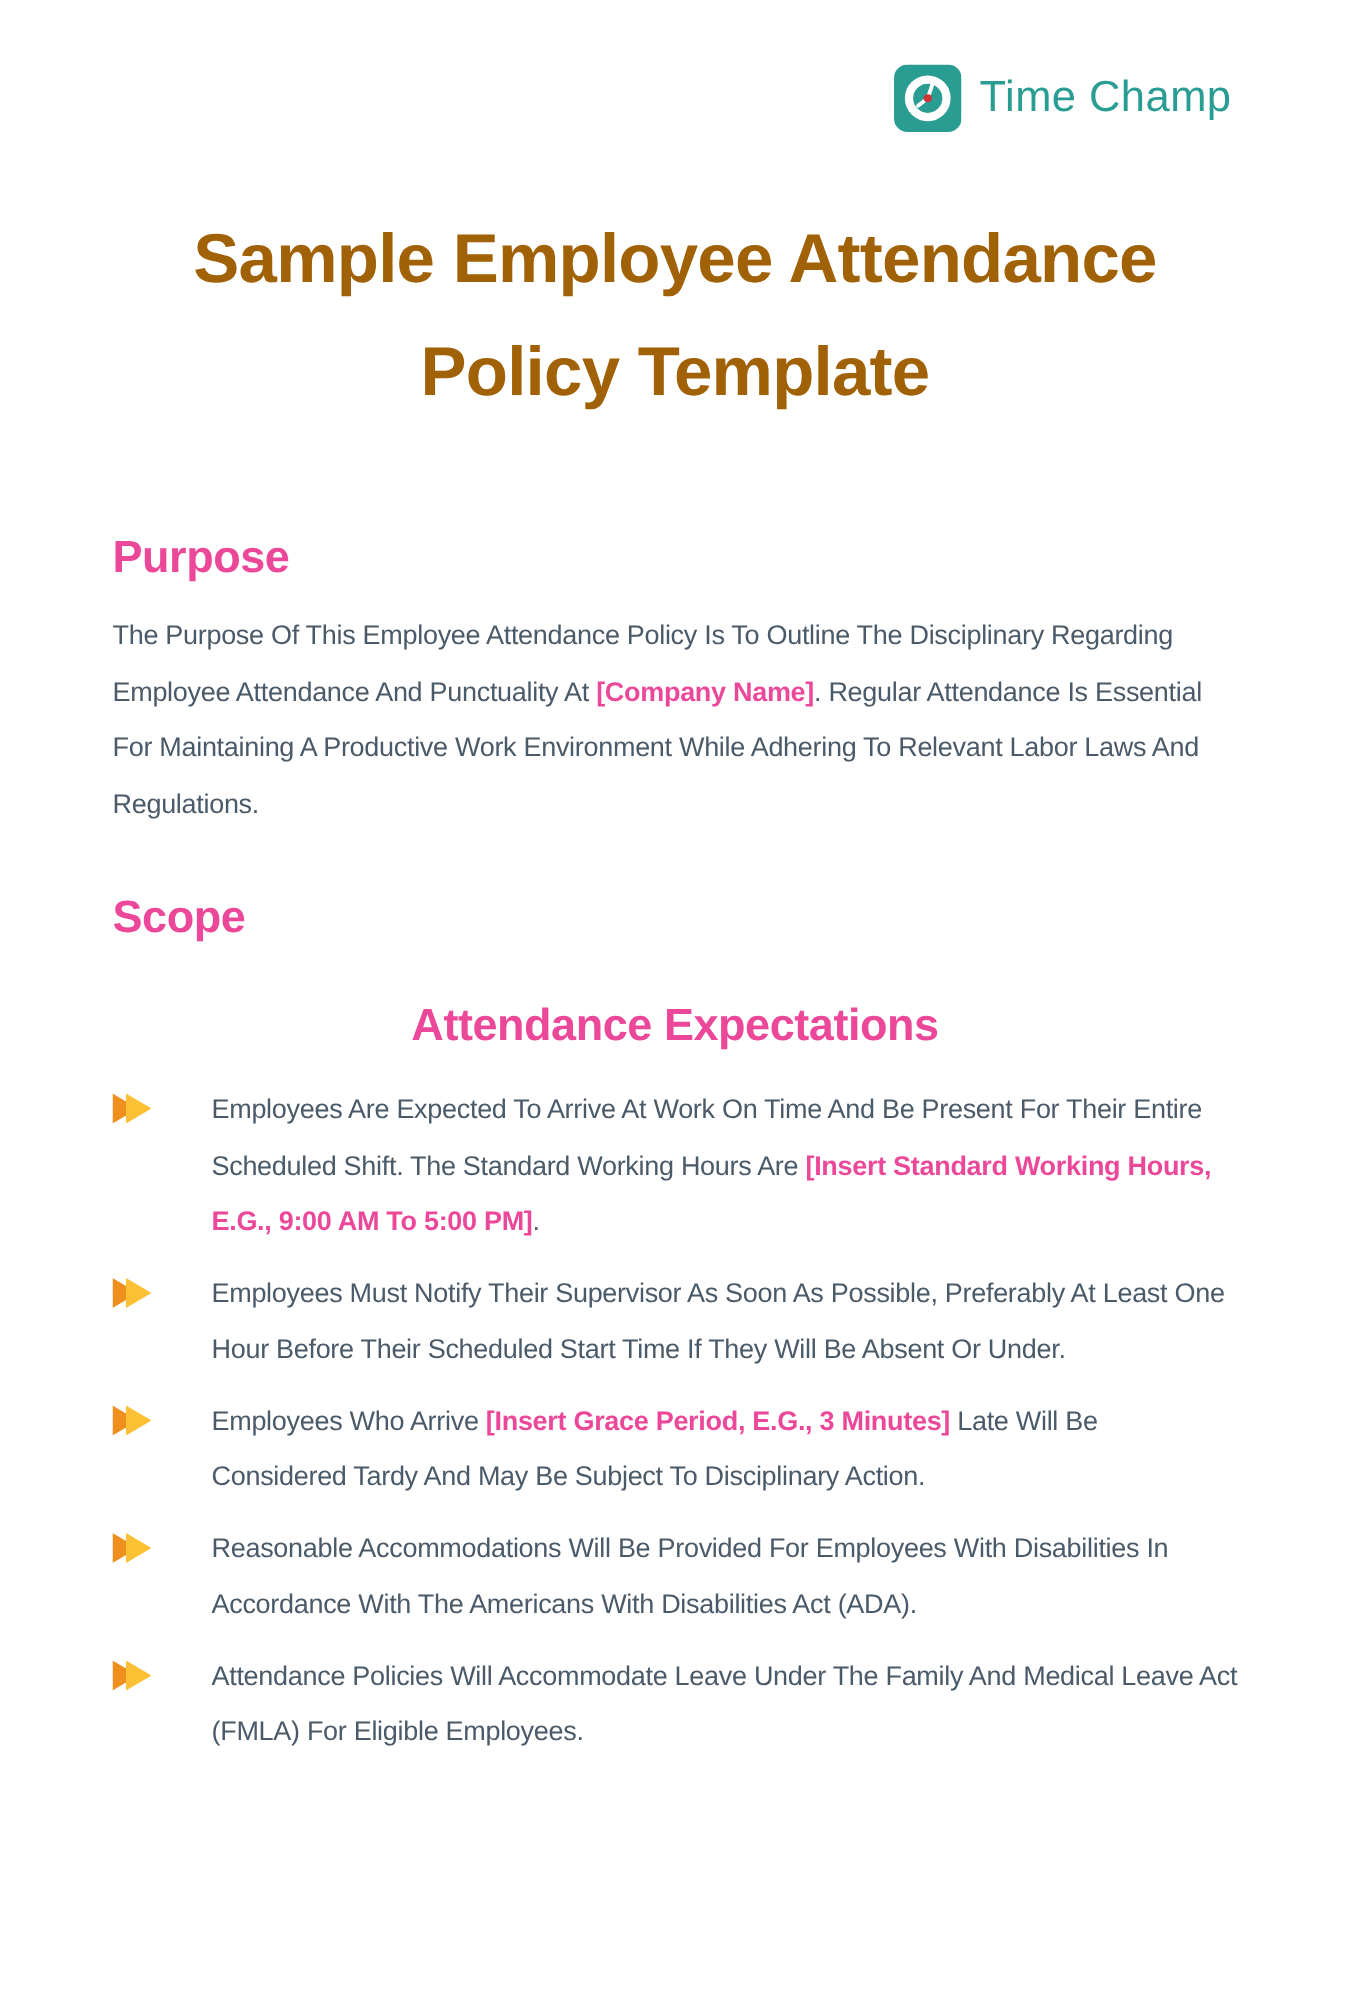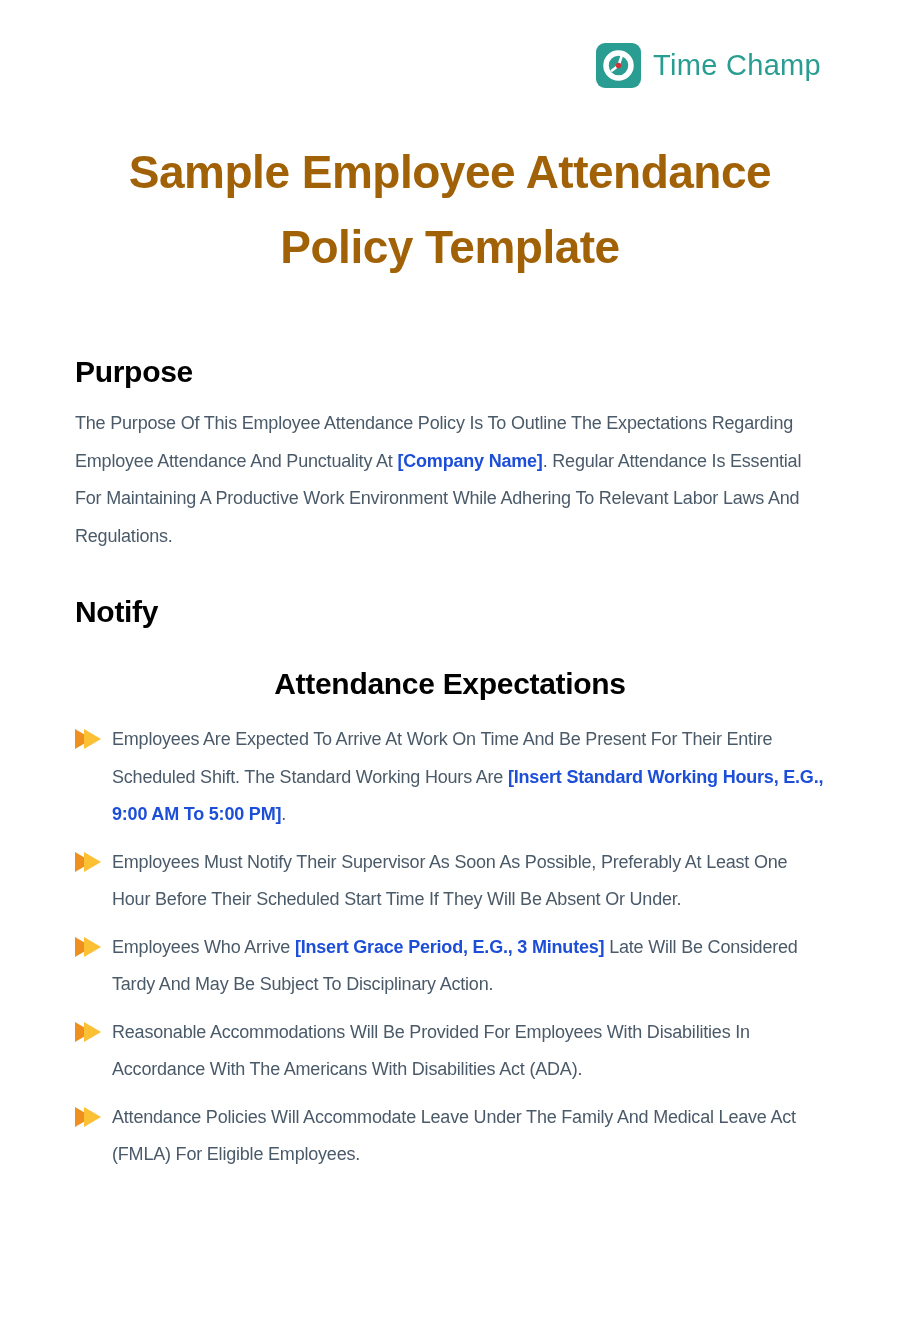"Purpose" h2.sec-heading { color: #000000 -> #ec4899 }
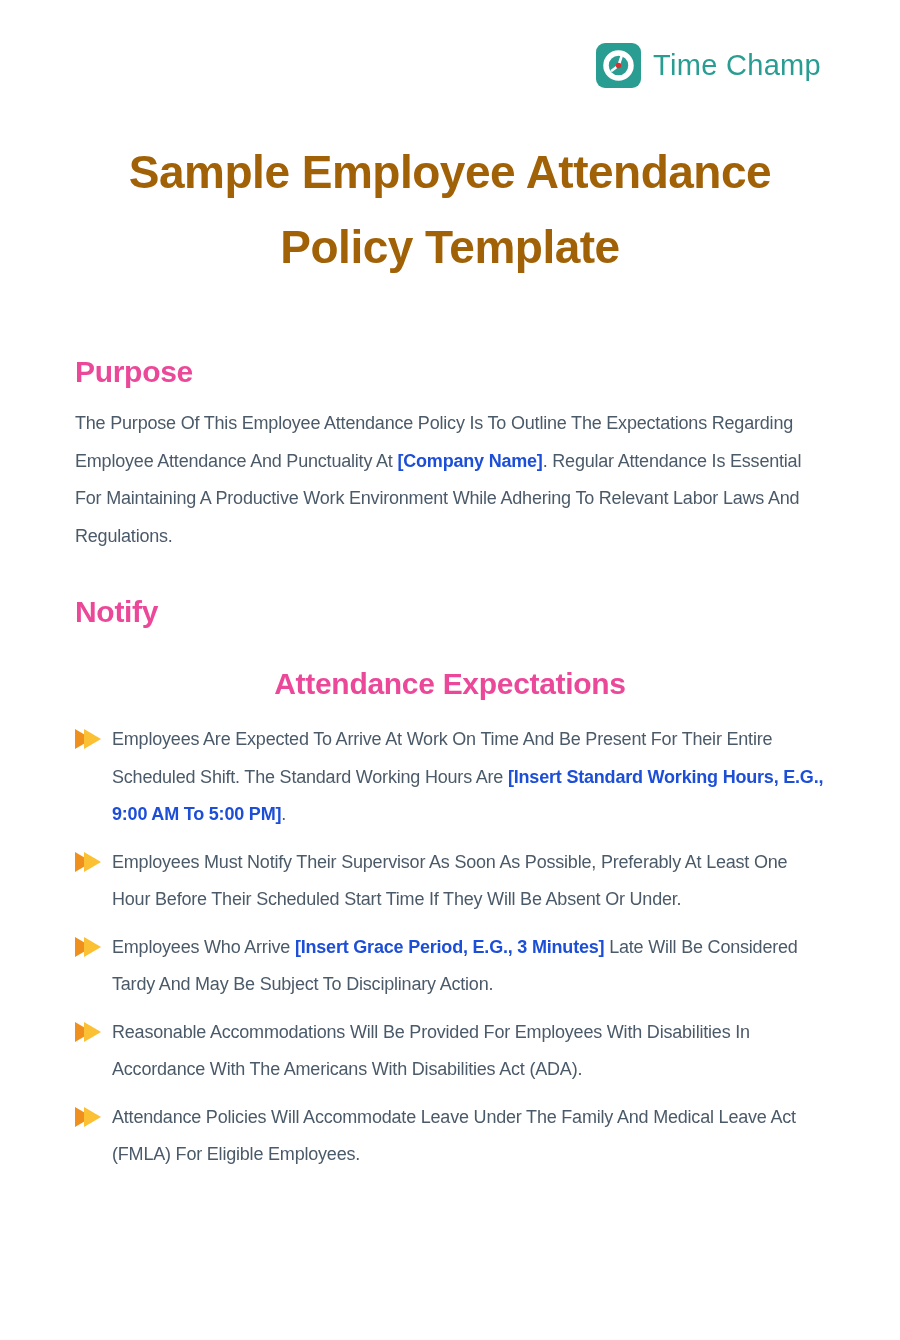"The Purpose Of This Employee" span { text: Expectations -> Disciplinary }
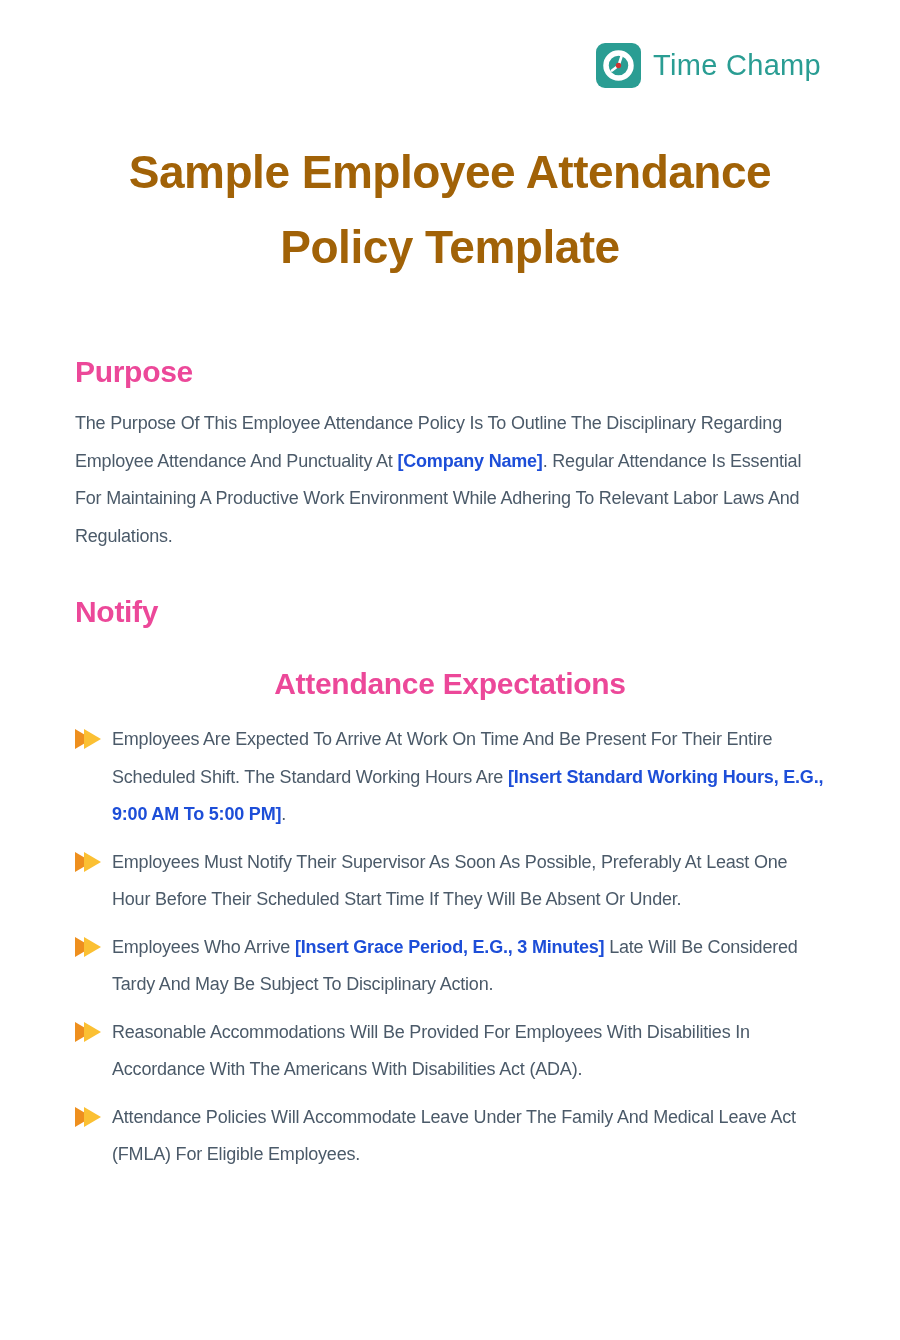"[Company Name]" .b { color: #1d4ed8 -> #ec4899 }
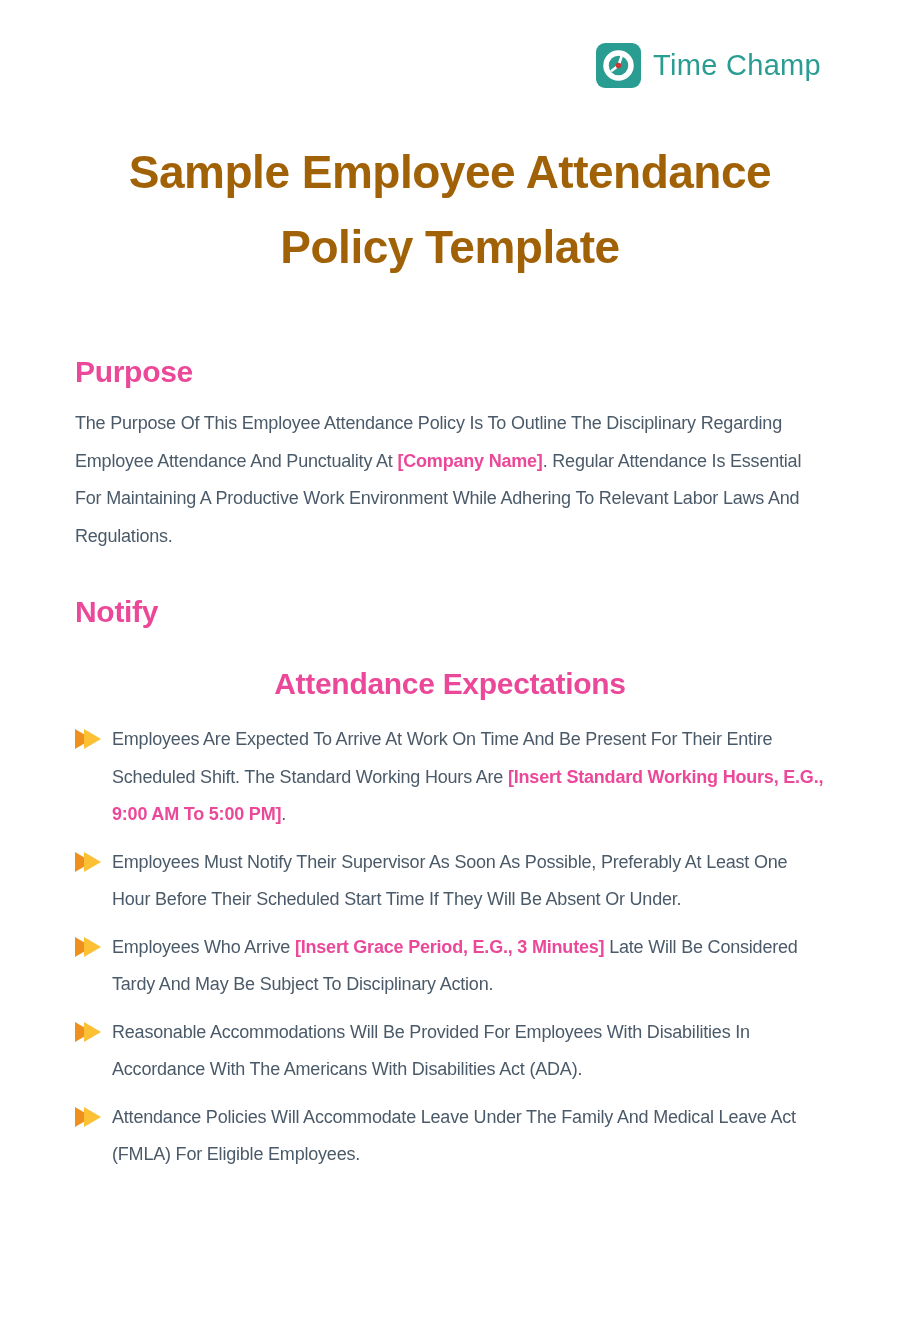"Notify" h2.sec-heading { text: Notify -> Scope }
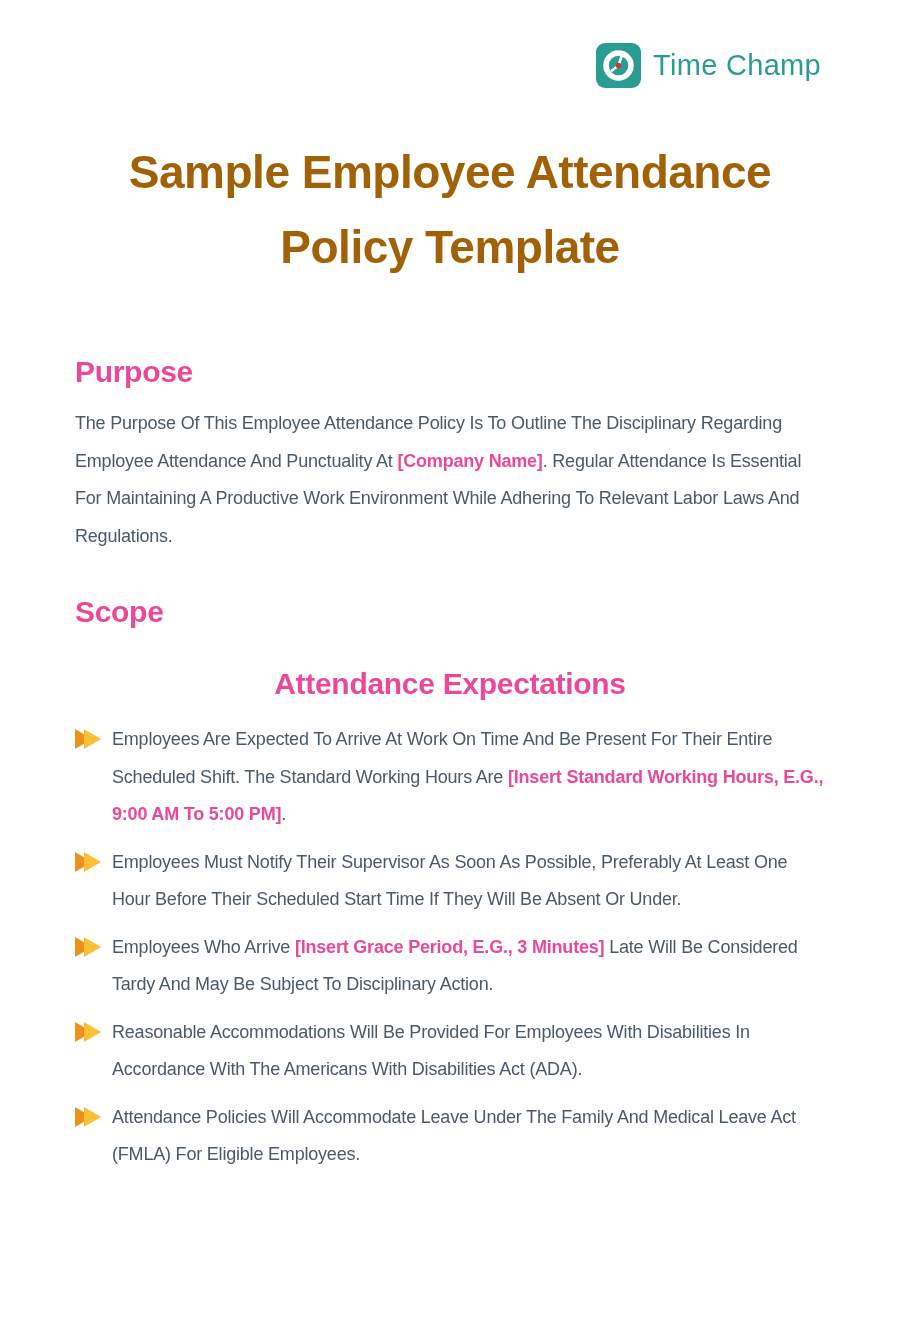"Employees Are Expected To Arrive" ul.bullets li { gap: none -> 29px }
